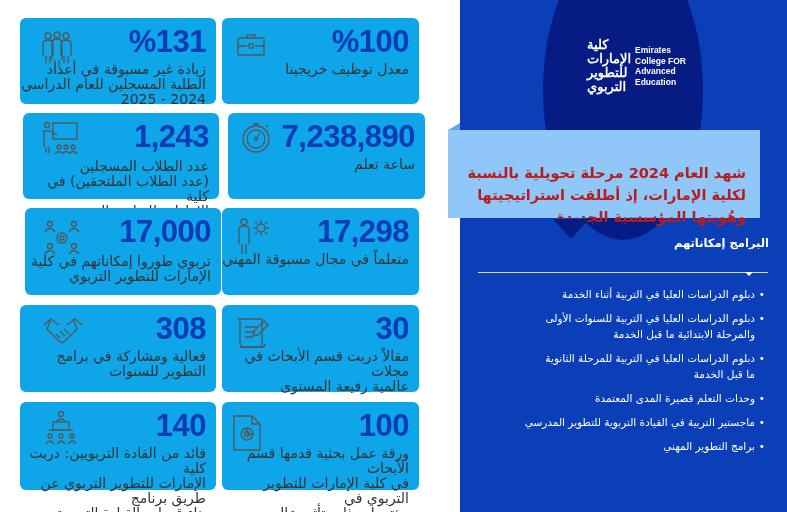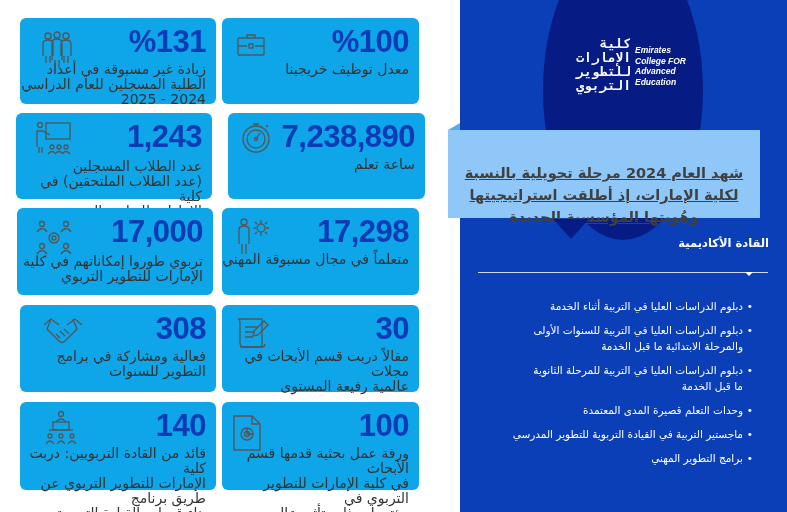"كلية الإمارات للتطوير التربوي" .logo .ar { font-family: Liberation Mono, monospace -> Liberation Serif, serif; text-align: right -> left }
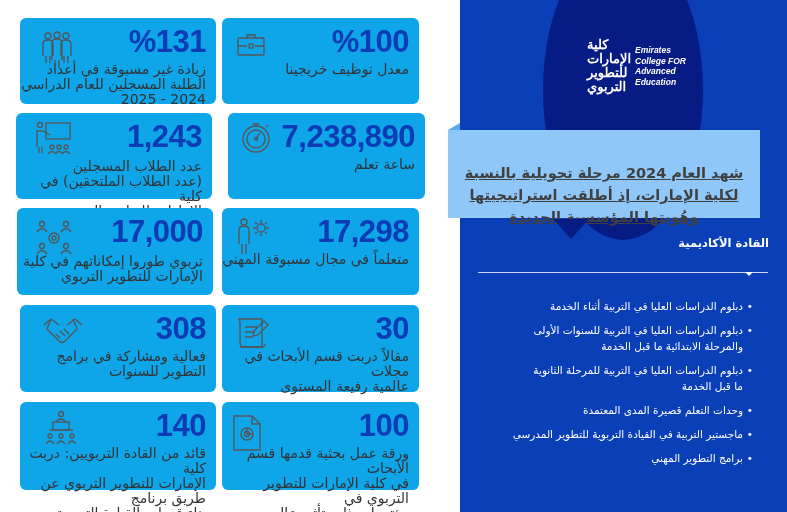"Emirates" .logo .en { font-style: italic -> none }
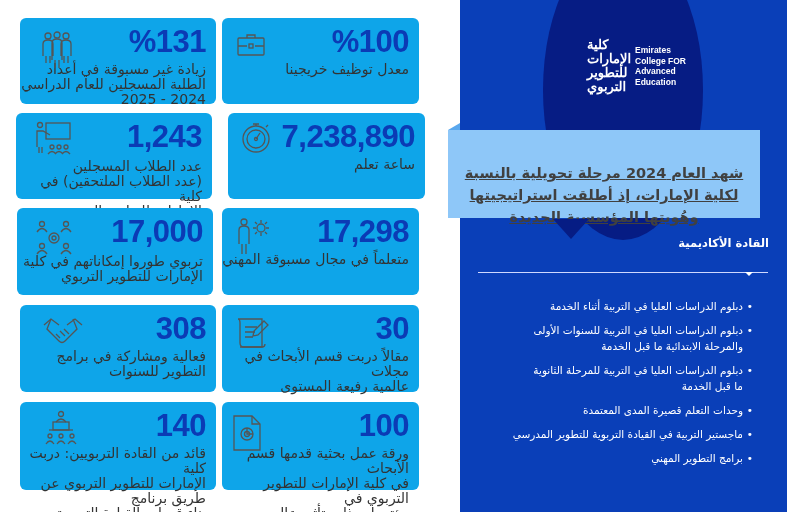"1,243" div.card { left: 16px -> 23px }
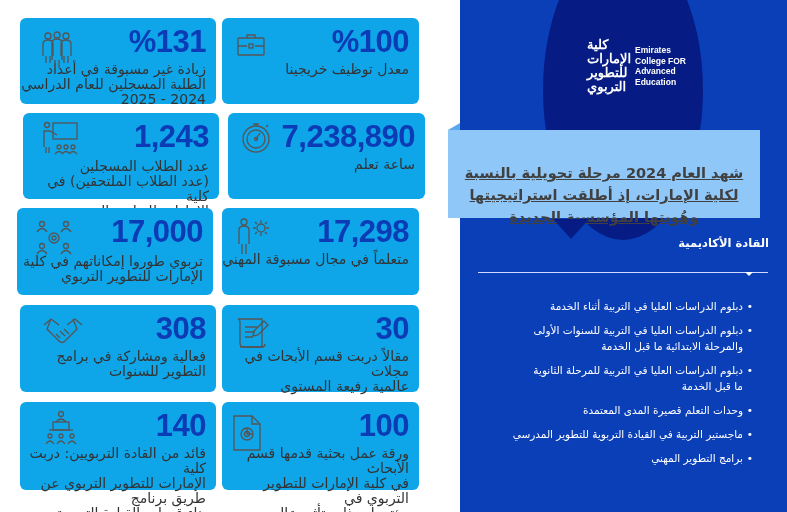"شهد العام 2024 مرحلة تحويلية" .banner { color: #404040 -> #b91c1c; text-align: center -> none; text-decoration: underline -> none }
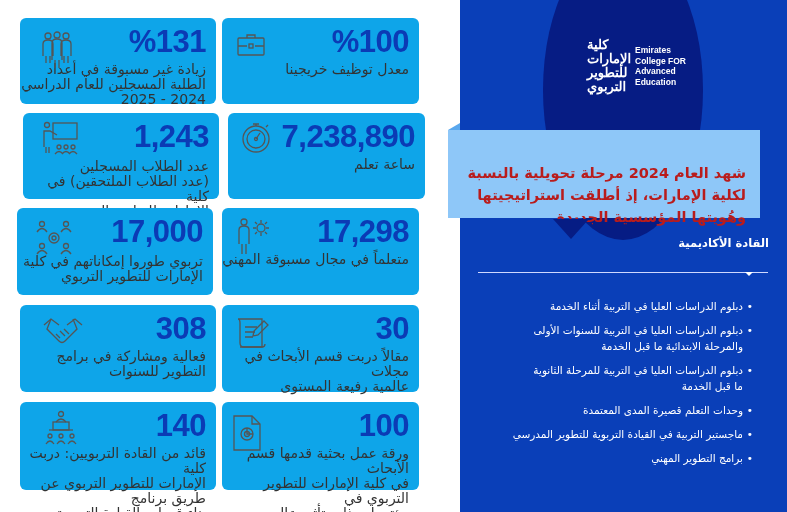"17,000" div.card { left: 17px -> 25px }
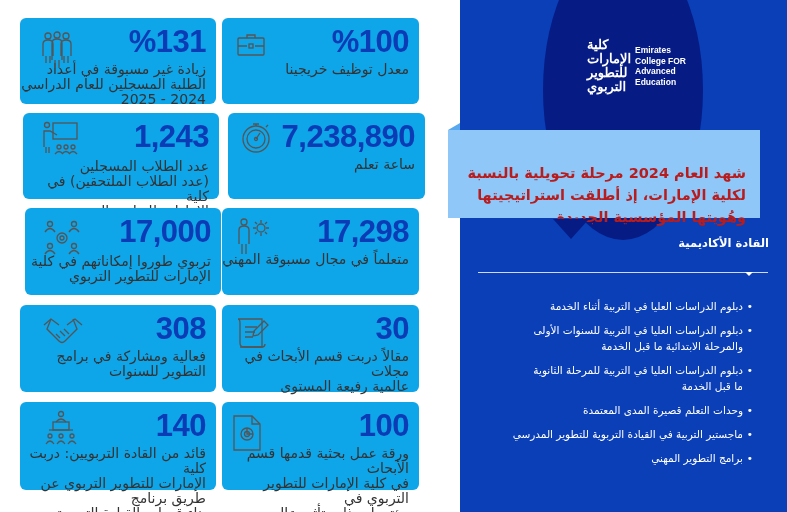"القادة الأكاديمية" div.prog-title { text: القادة الأكاديمية -> البرامج إمكاناتهم }
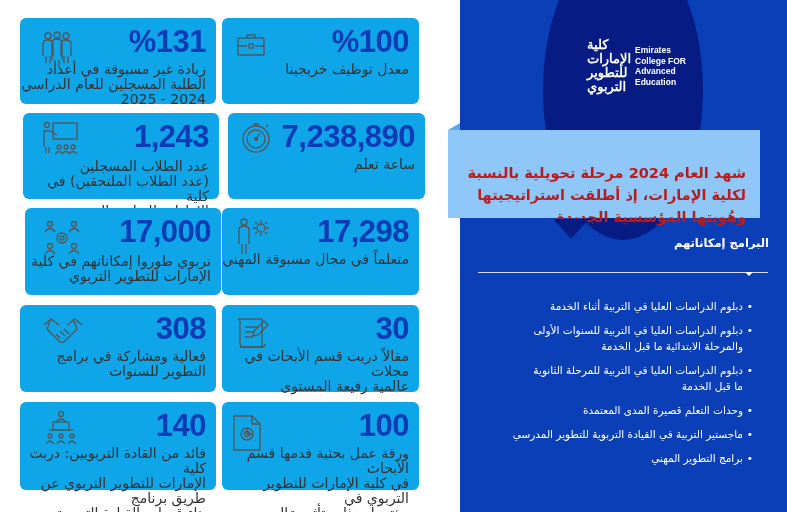"دبلوم الدراسات العليا في التربية" .prog-list { margin: 12px -> 0 }
